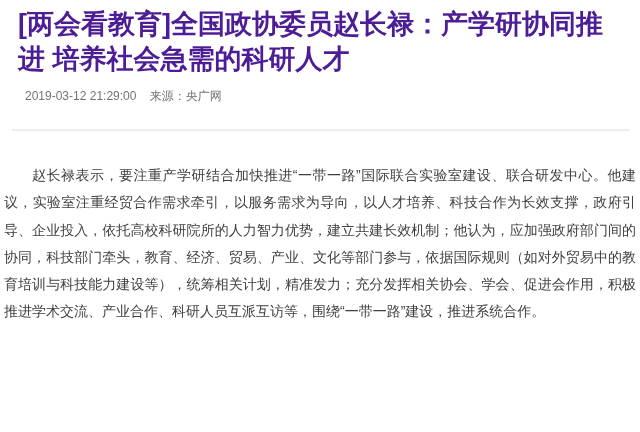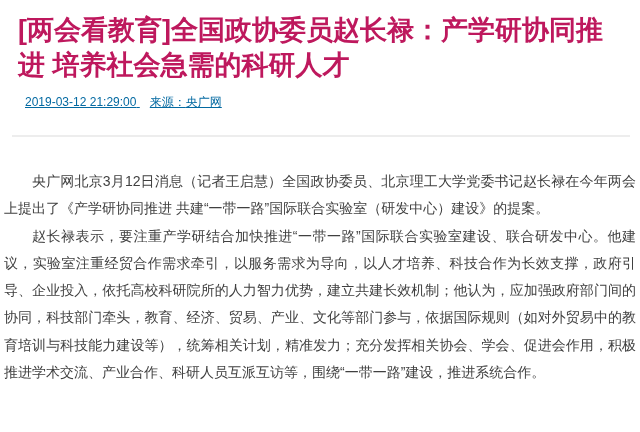"[两会看教育]全国政协委员赵长禄：产学研协同推进 培养社会急需的科研人才" .article-title { color: #be185d -> #4c1d95; margin: 13px 12px 0 18px -> 7px 12px 0 18px }
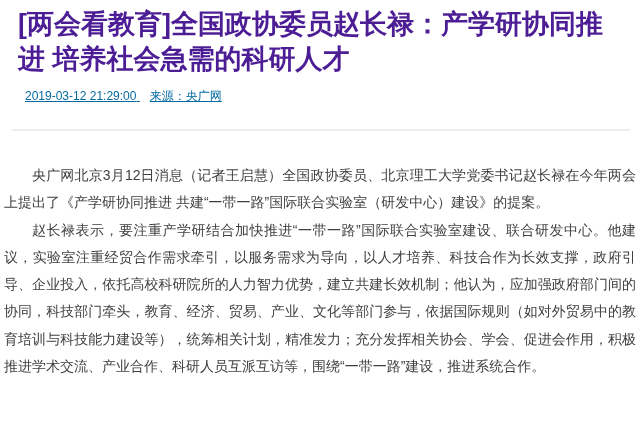"2019-03-12 21:29:00 来源：央广网" .article-meta { color: #0369a1 -> #737373; text-decoration: underline -> none }
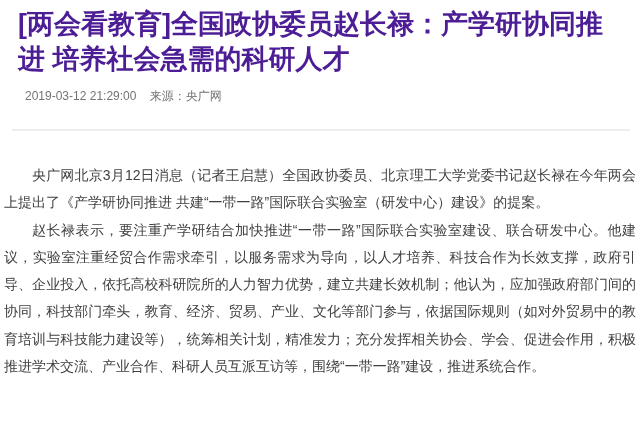"央广网北京3月12日消息（记者王启慧）全国政协委员、北京理工大学党委书记赵长禄在" p { html: <p>央广网北京3月12日消息（记者王启慧）全国政协委员、北京理工大学党委书记赵长禄在今年两会上提出了《产学研协同推进 共建“一带一路”国际联合实验室（研发中心）建设》的提案。</p> -> none }
